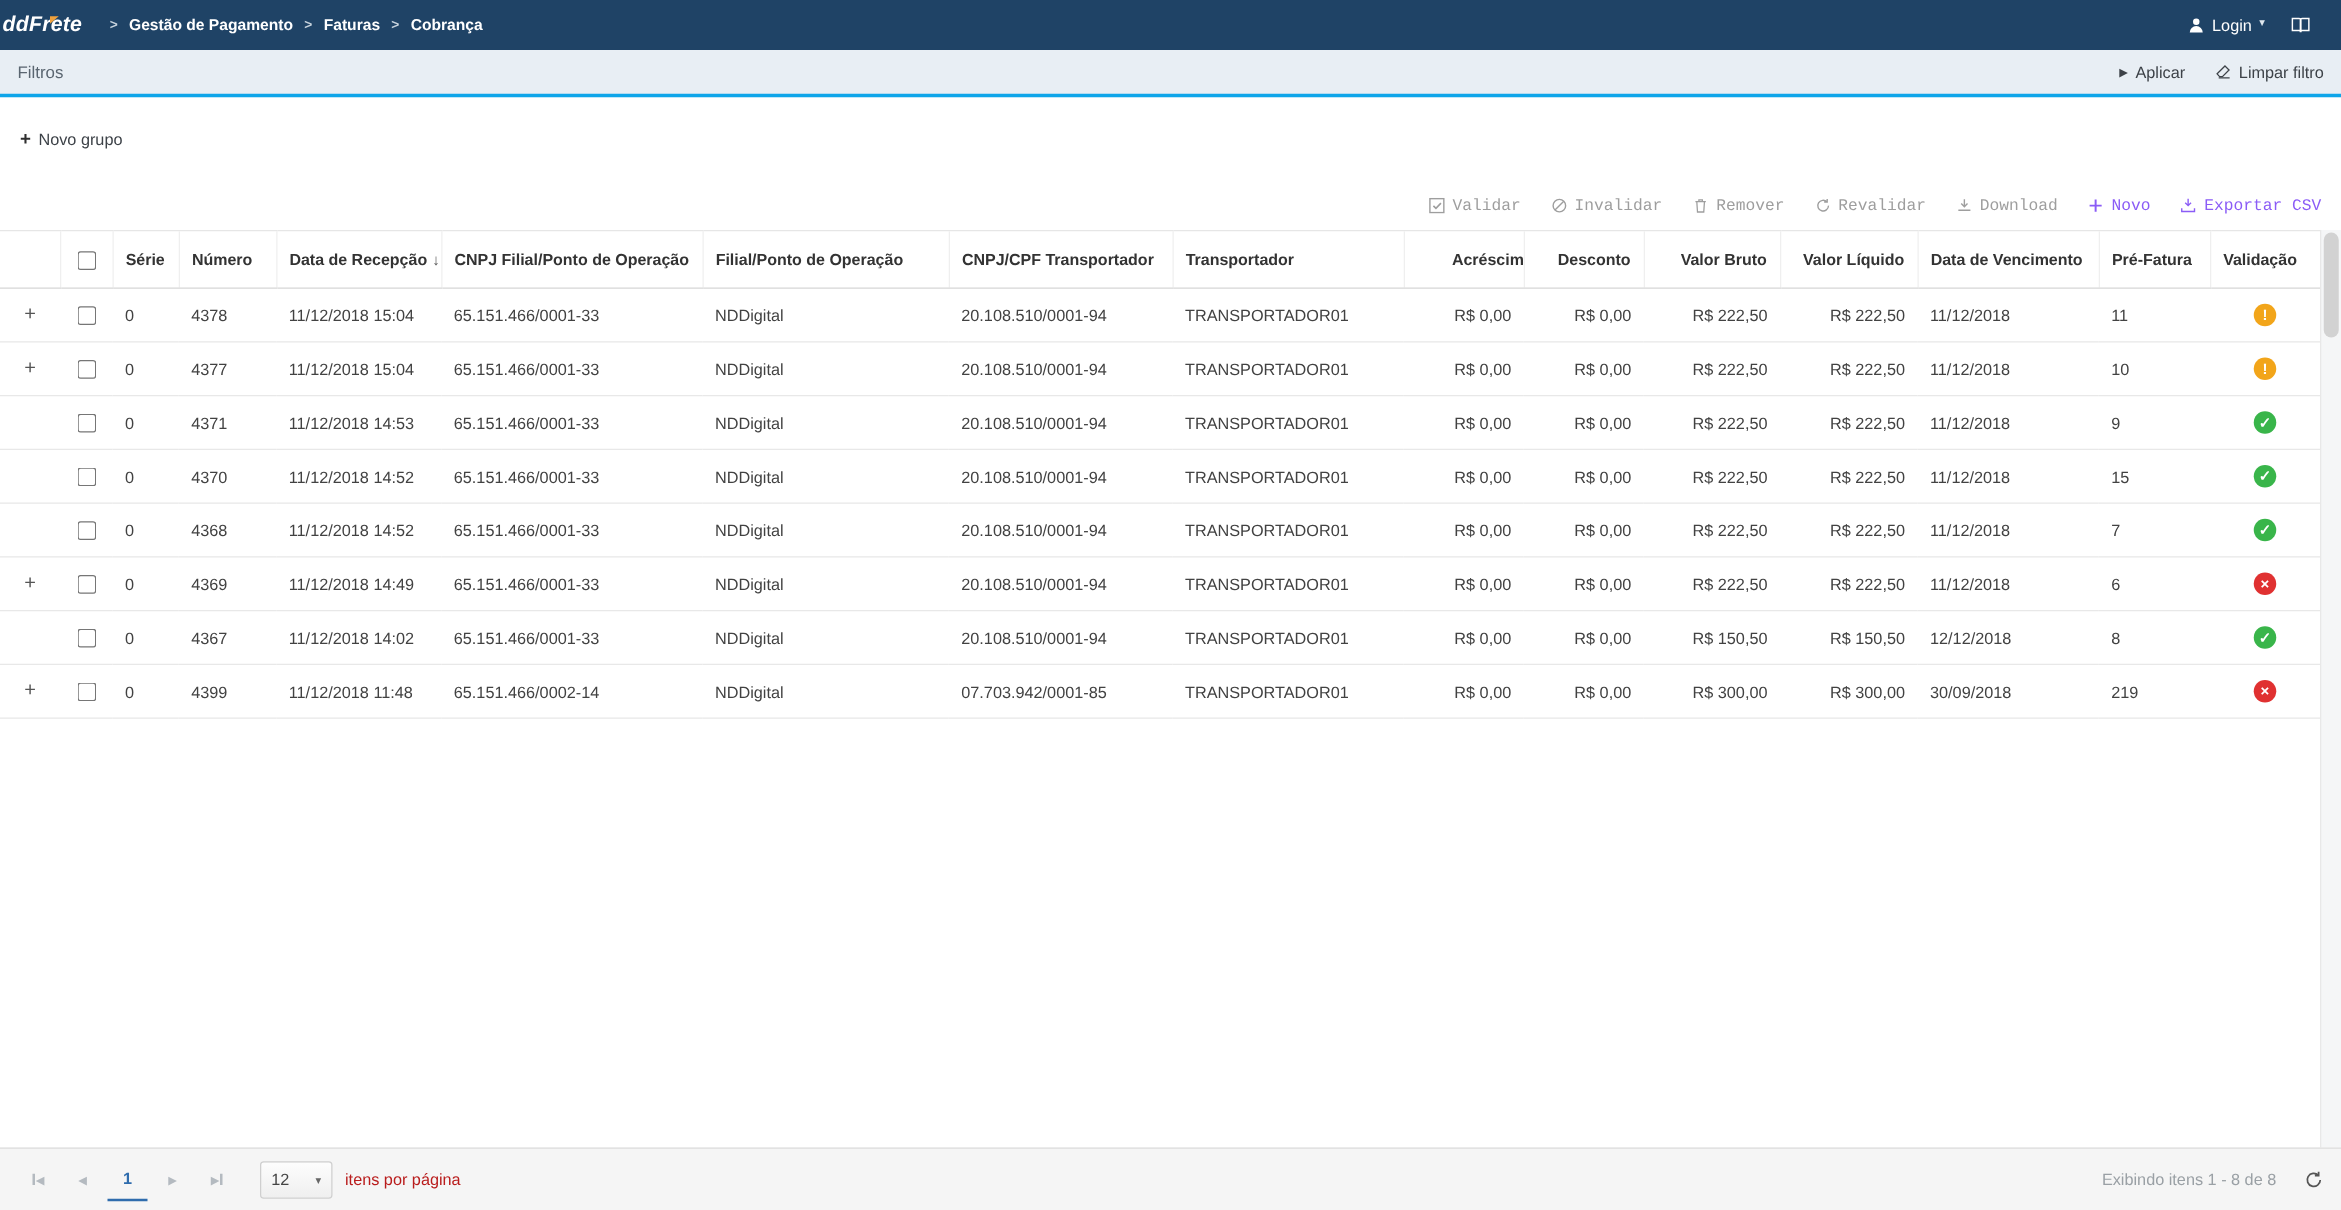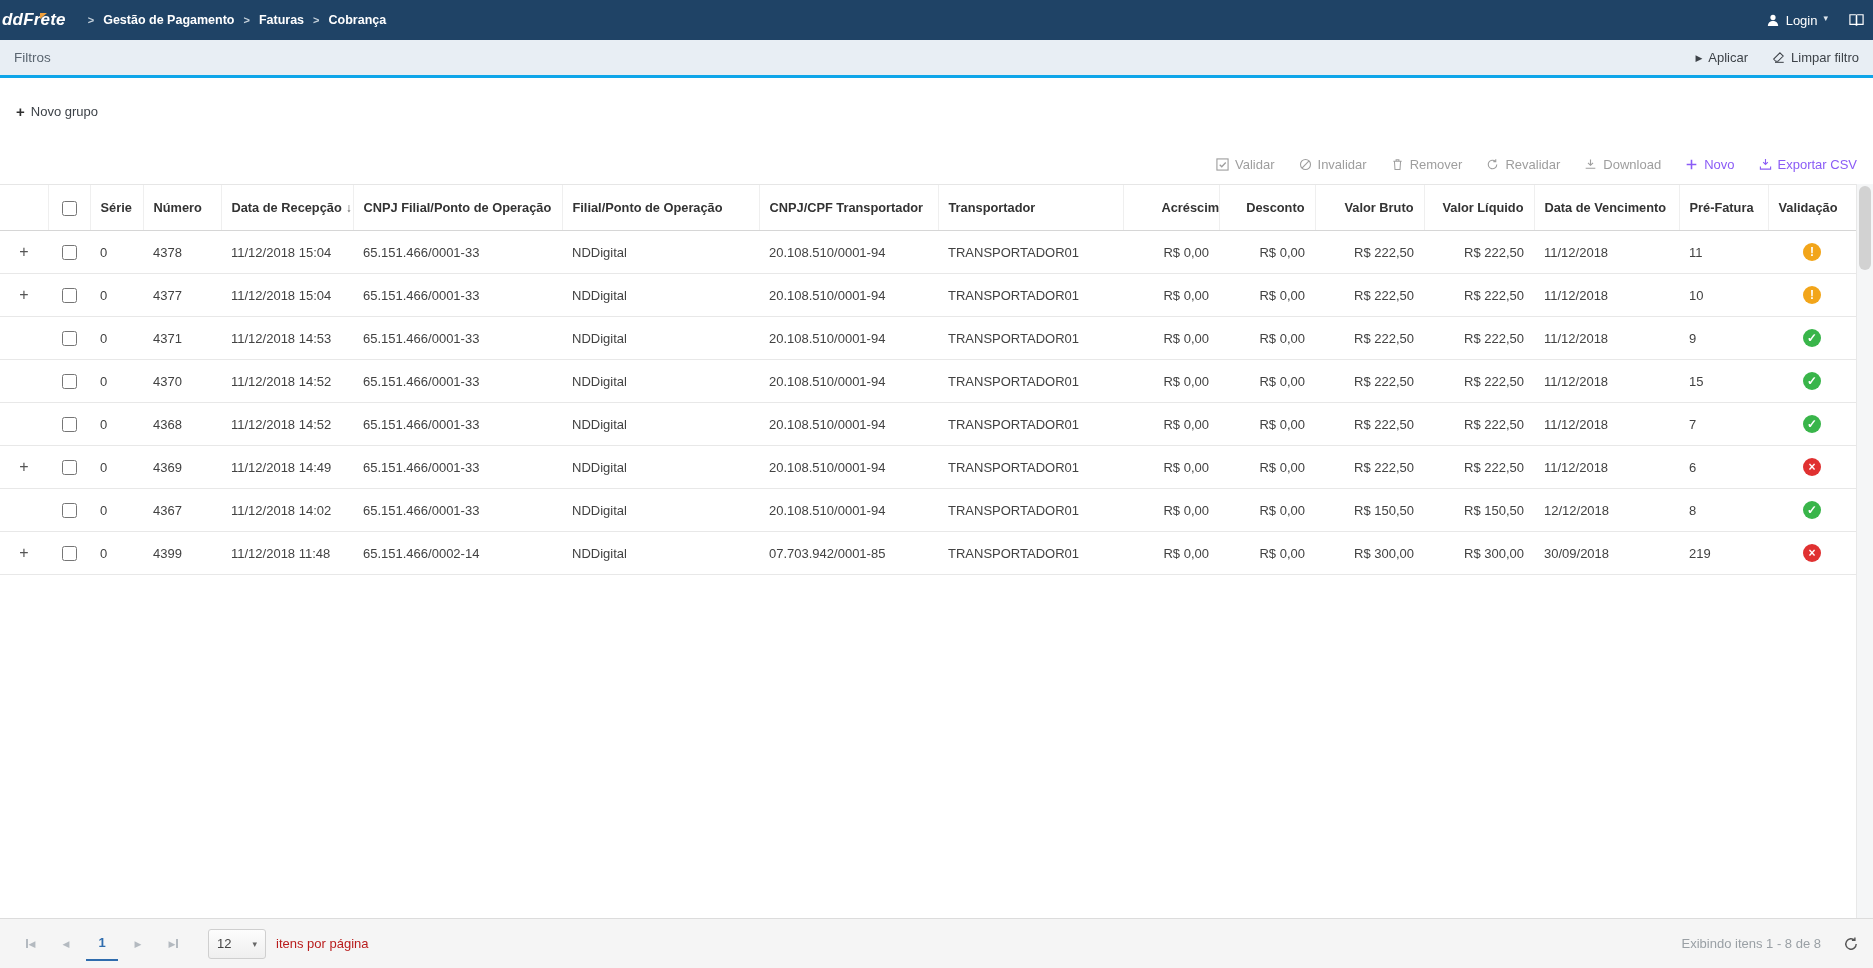"ddFrete" .topbar { padding-right: 6px -> 22px }
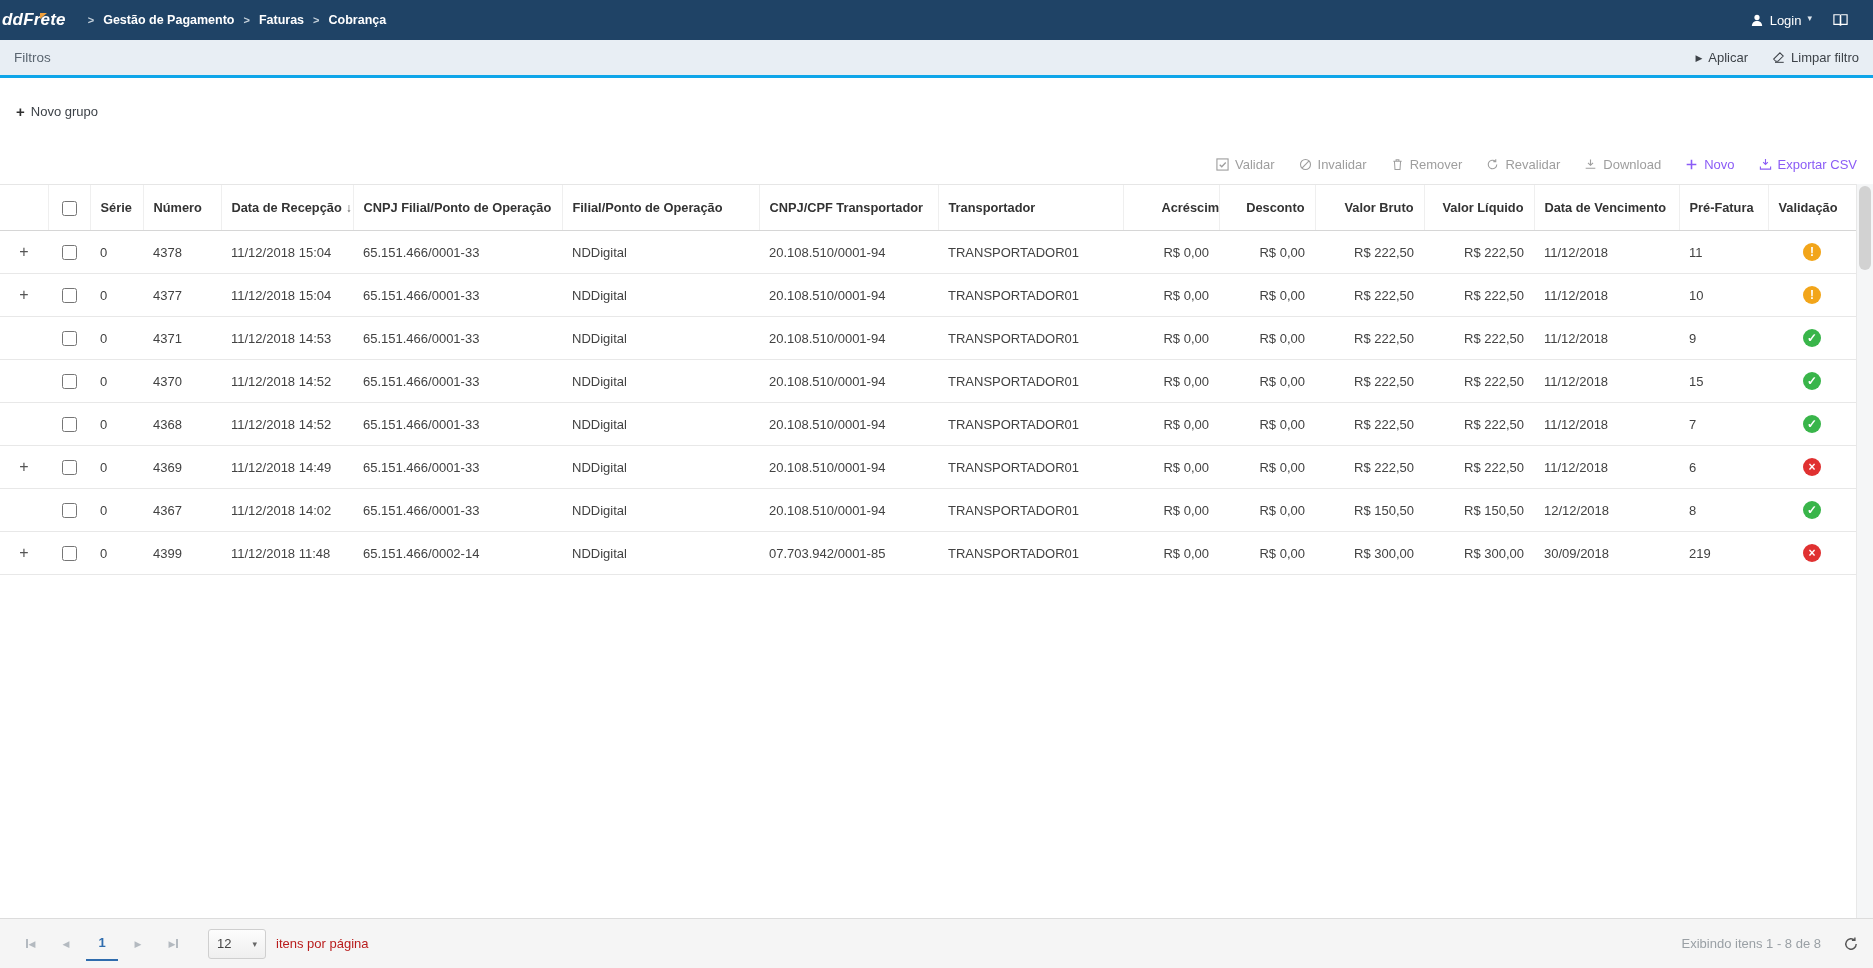"Validar" .tb-action { font-family: Liberation Sans, sans-serif -> Liberation Mono, monospace }
